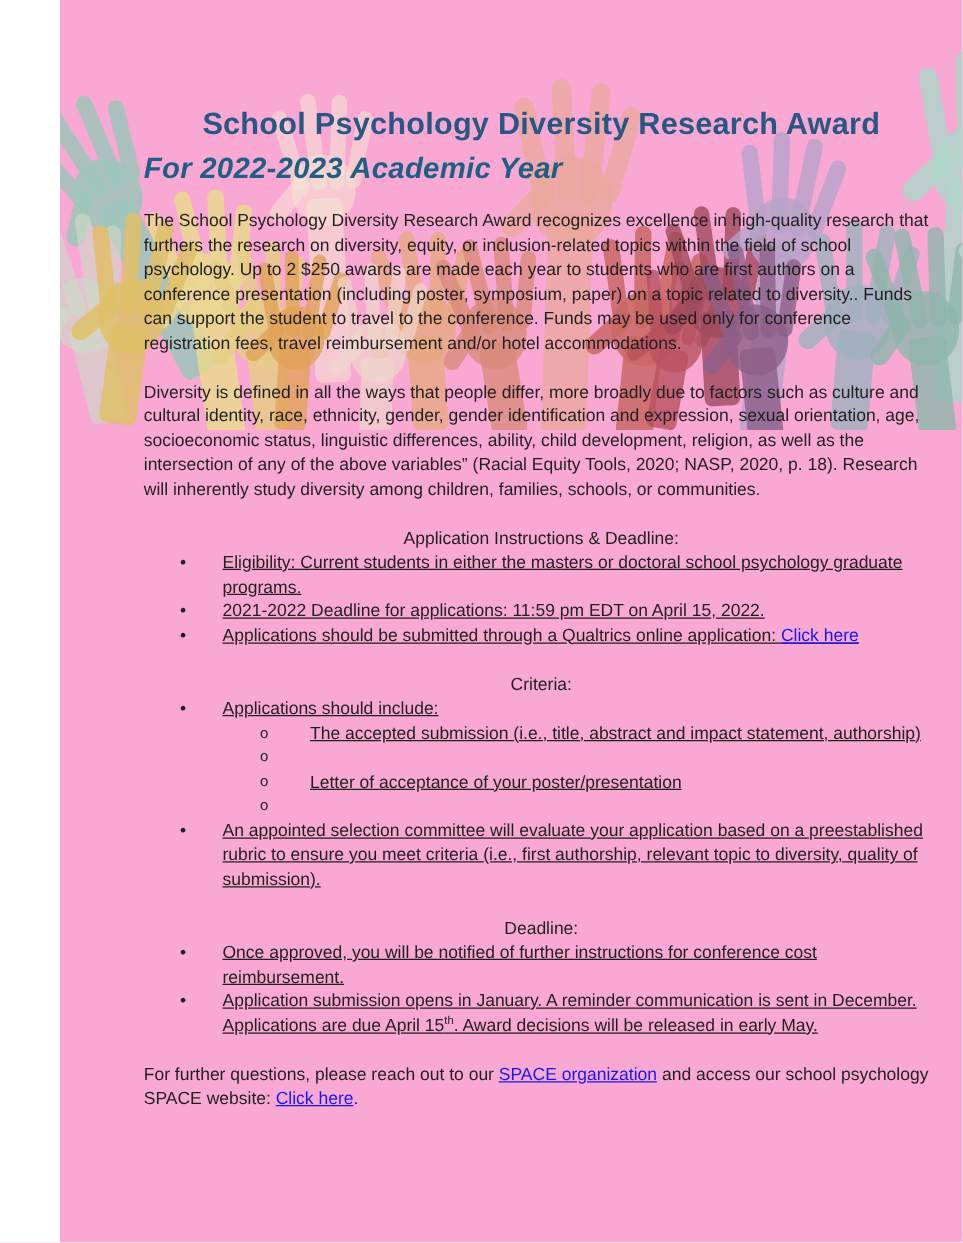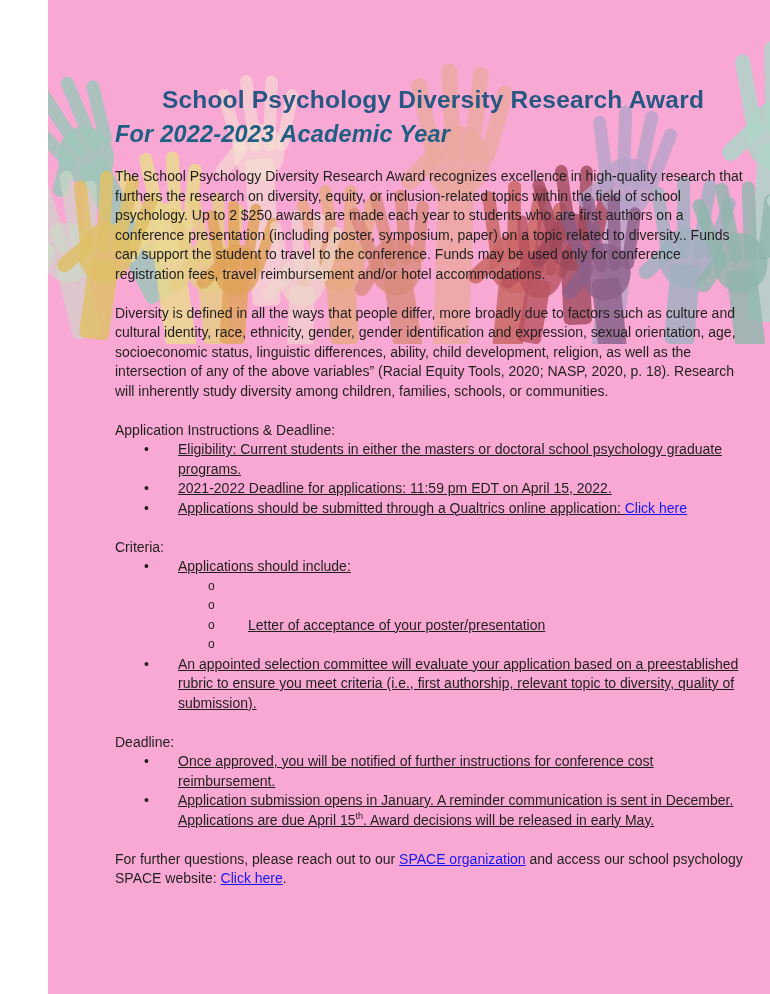"Application Instructions & Deadline:" .sec-heading { text-align: none -> center }
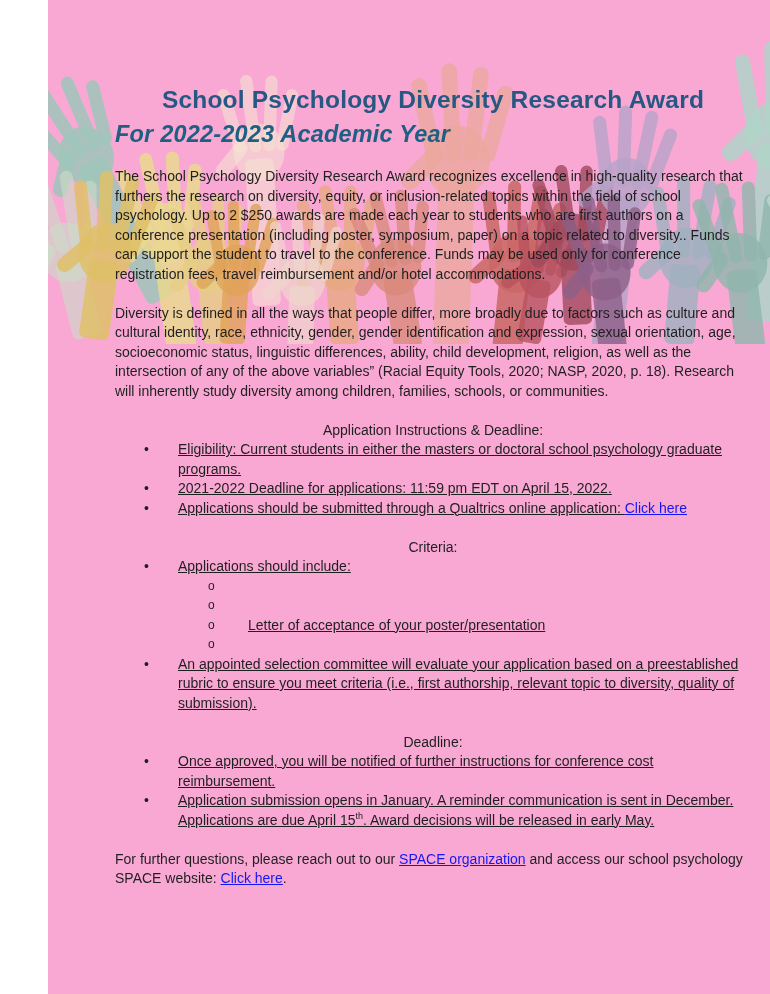"The accepted submission (i.e., title," span.li-text { html: none -> <span><span>The accepted submission (i.e., title, abstract and impact statement, authorship)</span></span> }
